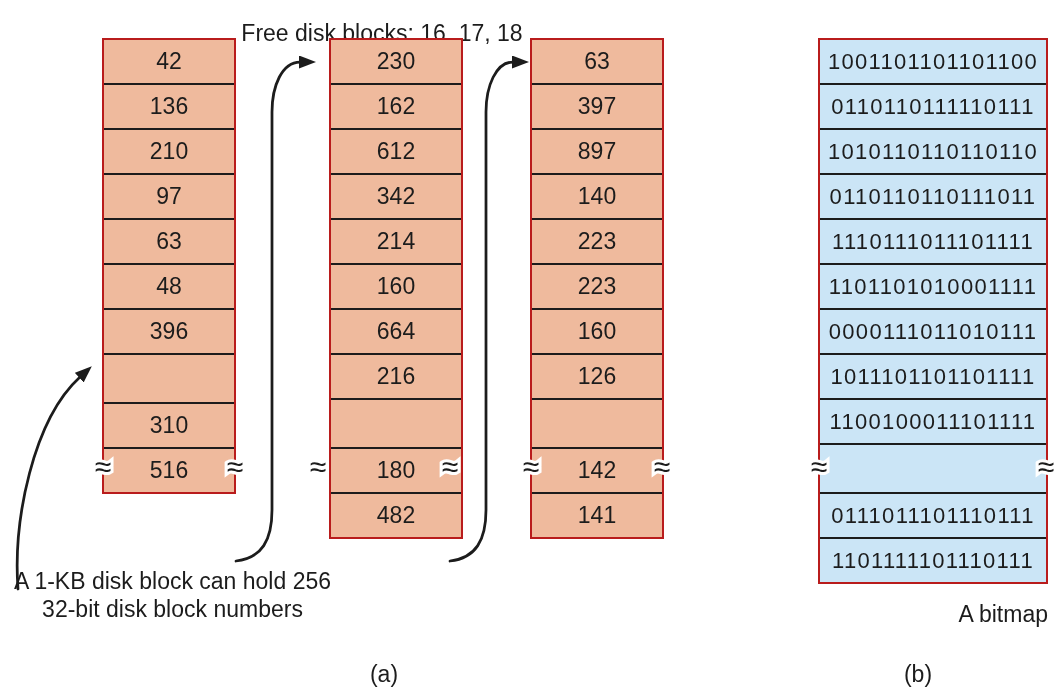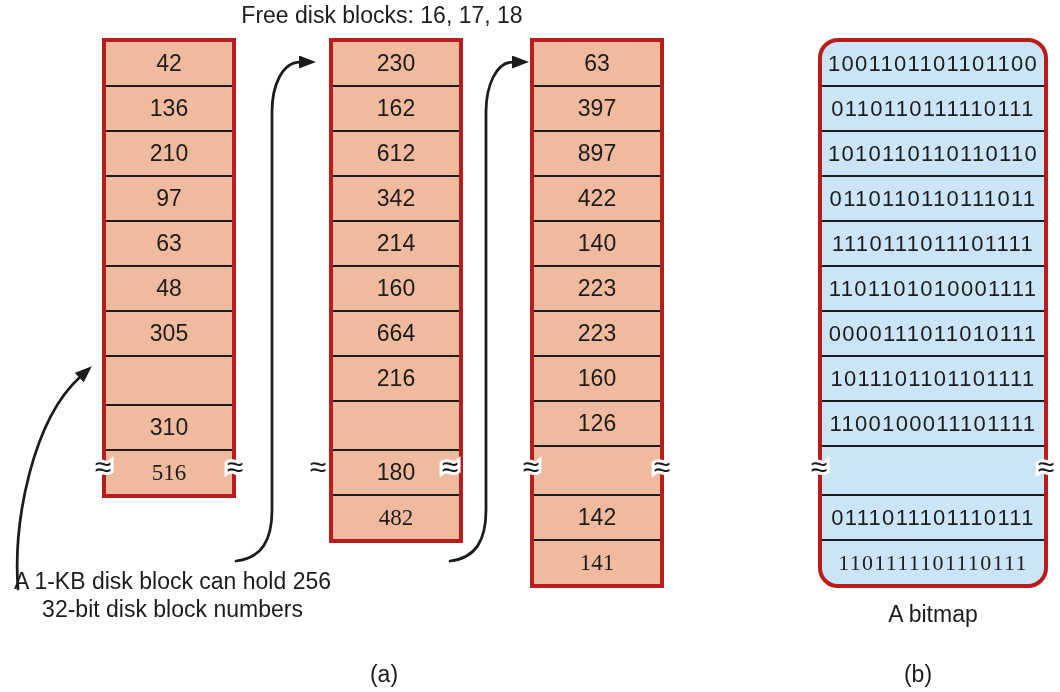"Free disk blocks: 16, 17," .title { top: 2px -> 20px }
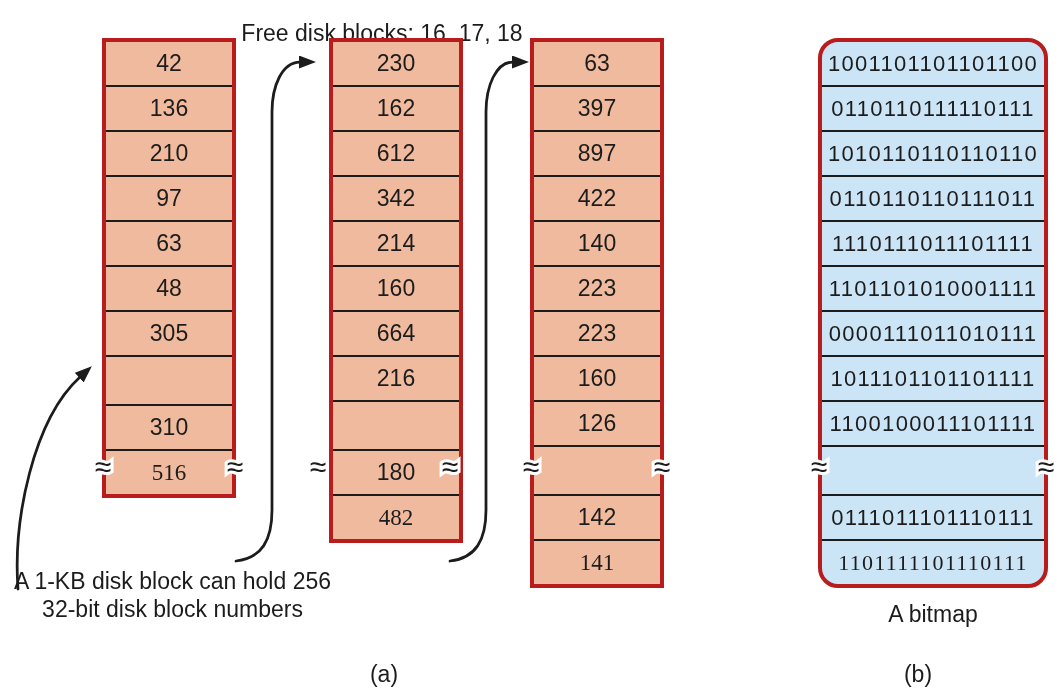"42" .col { border: 4px solid #b91c1c -> 2px solid #b91c1c }
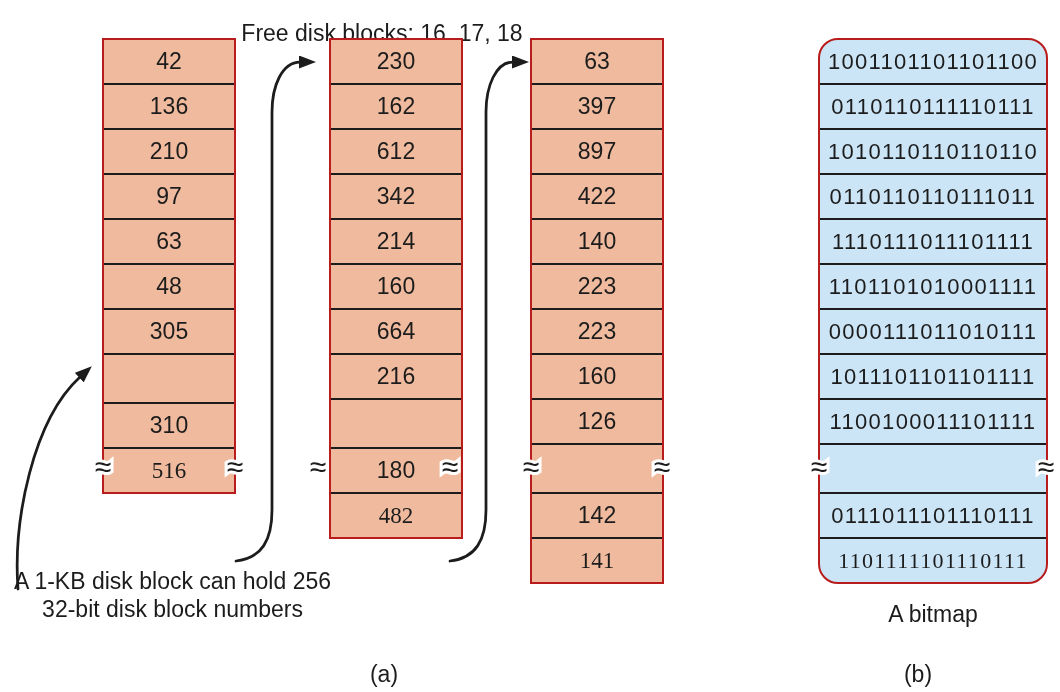"1001101101101100" .bitmap-col { border-radius: 20px -> none }
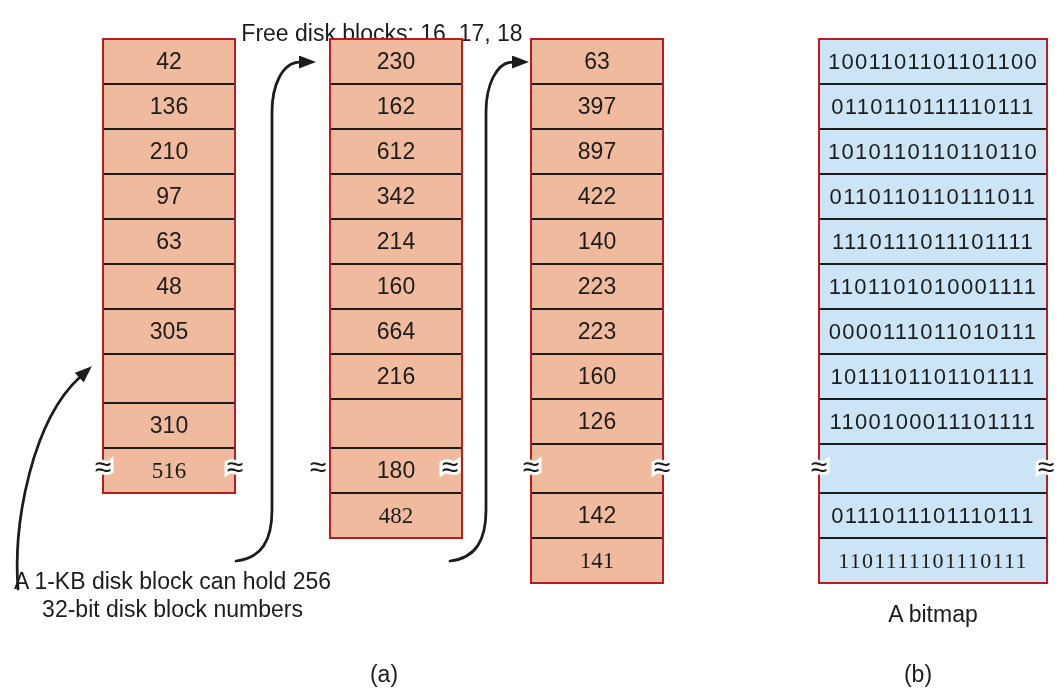"422" div.cell { html: <div>422</div> -> none }
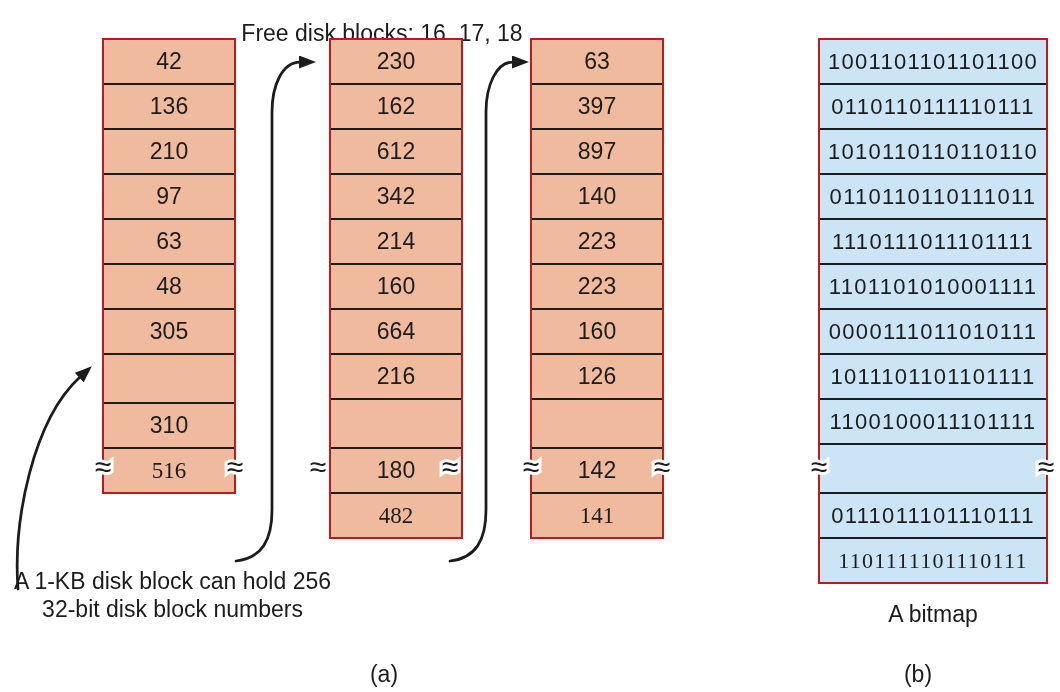"305" div.cell { text: 305 -> 396 }
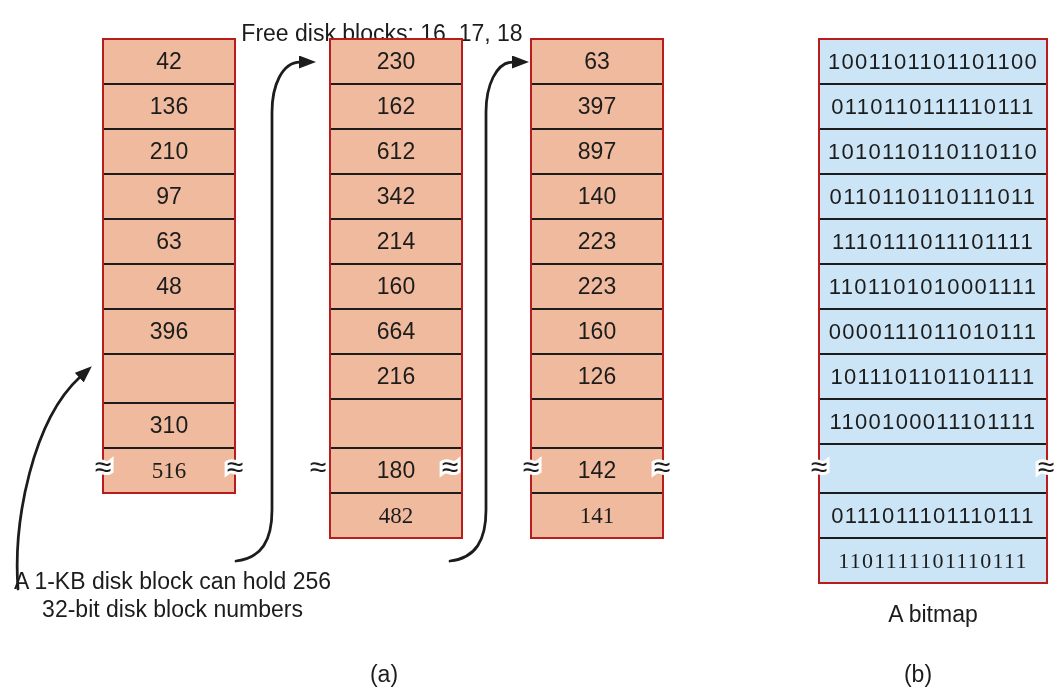"516" .cell:last-child { font-family: Liberation Serif, serif -> none }
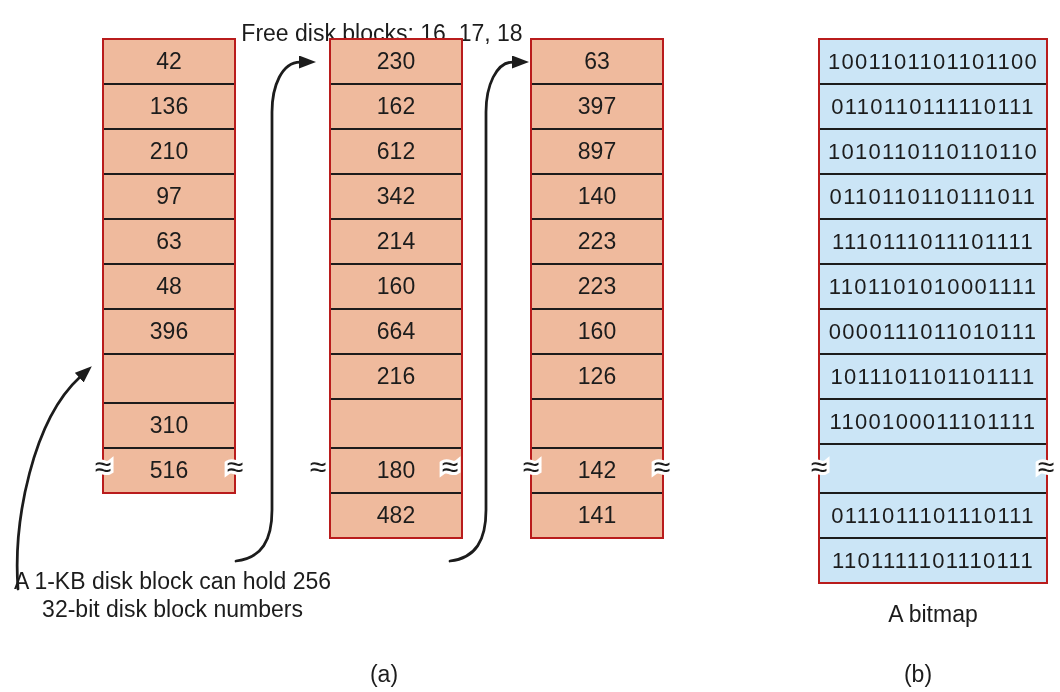"A bitmap" .bitmap-label { text-align: center -> right }
